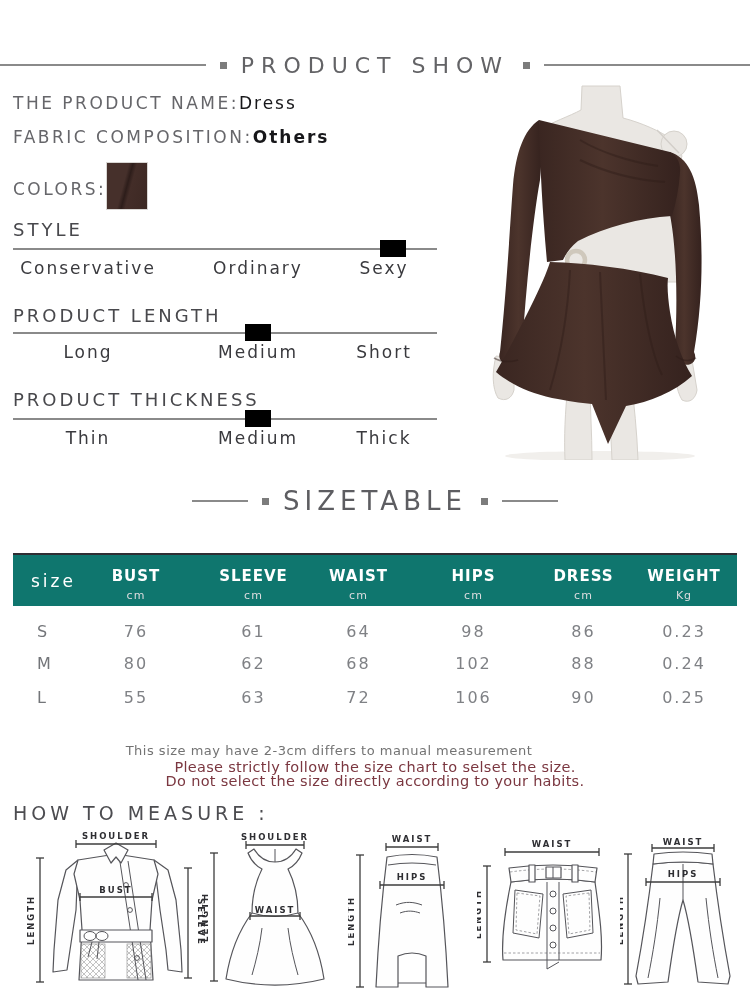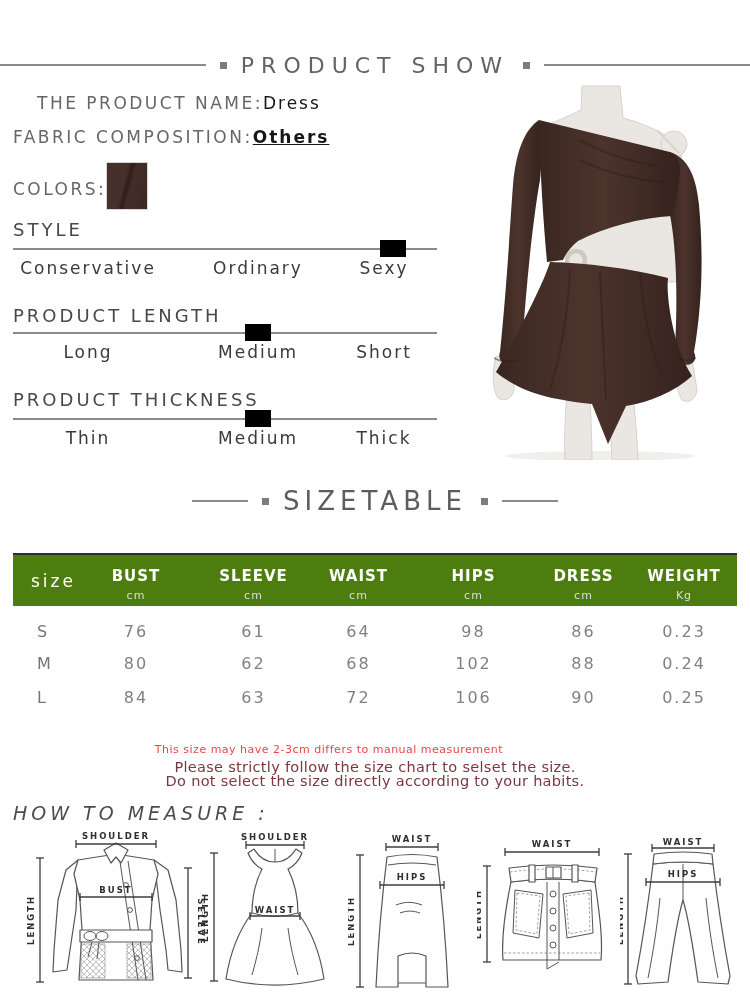"THE PRODUCT NAME:Dress" div.attr { margin-left: 24px -> none }
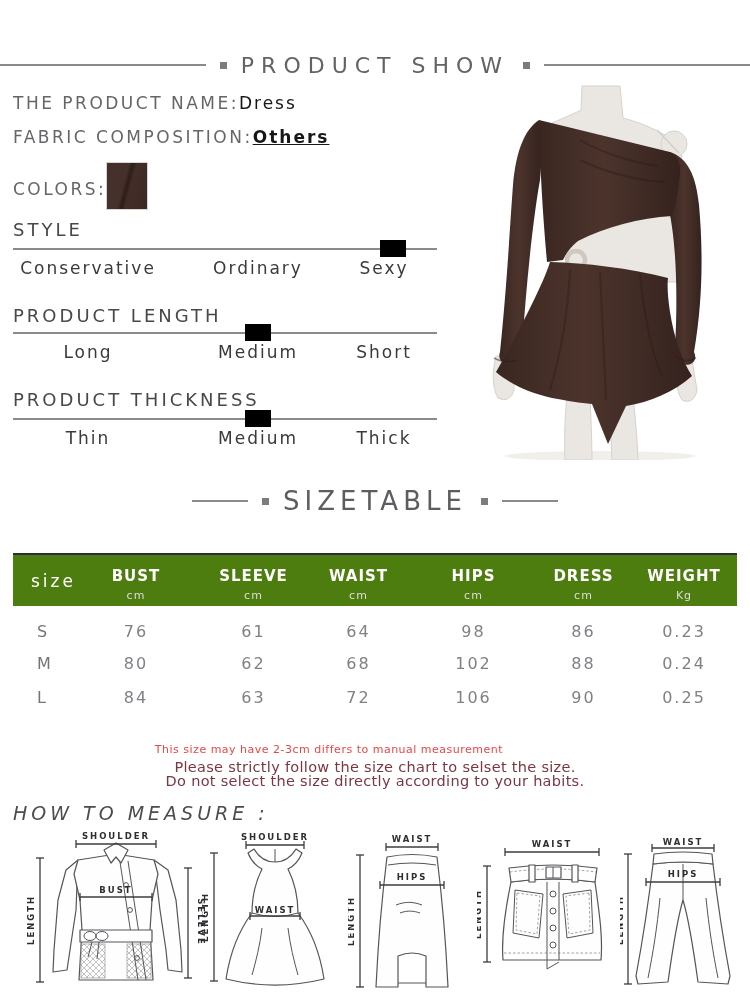"Others" span.val { text-decoration: underline -> none }
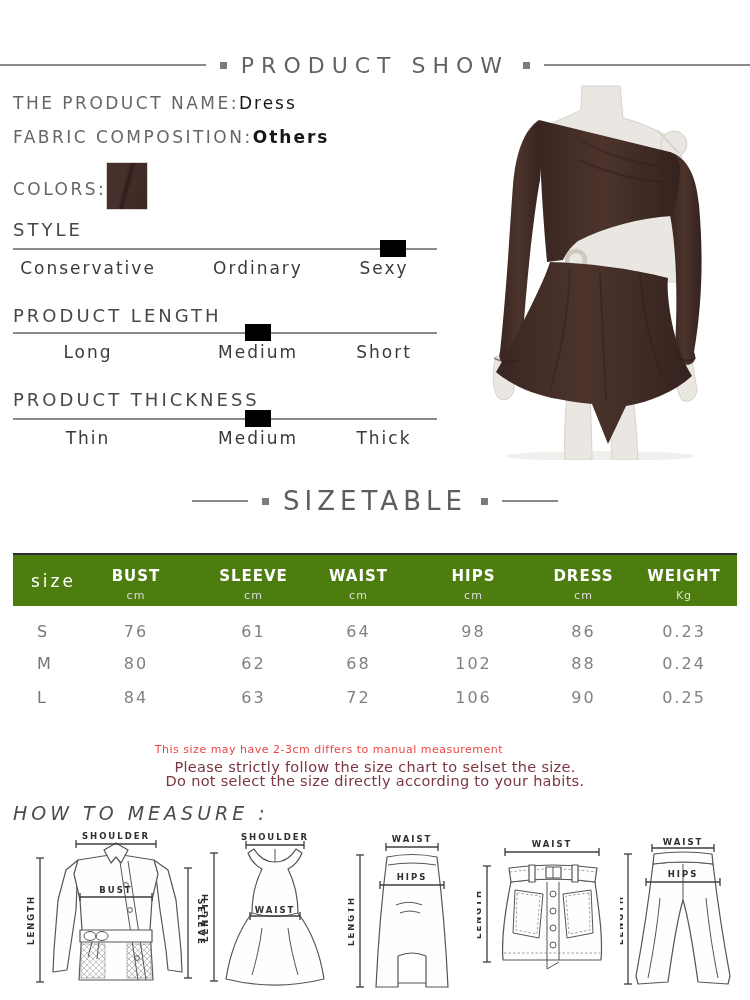"size" .tbl-head { background: #4d7c0f -> #0f766e }
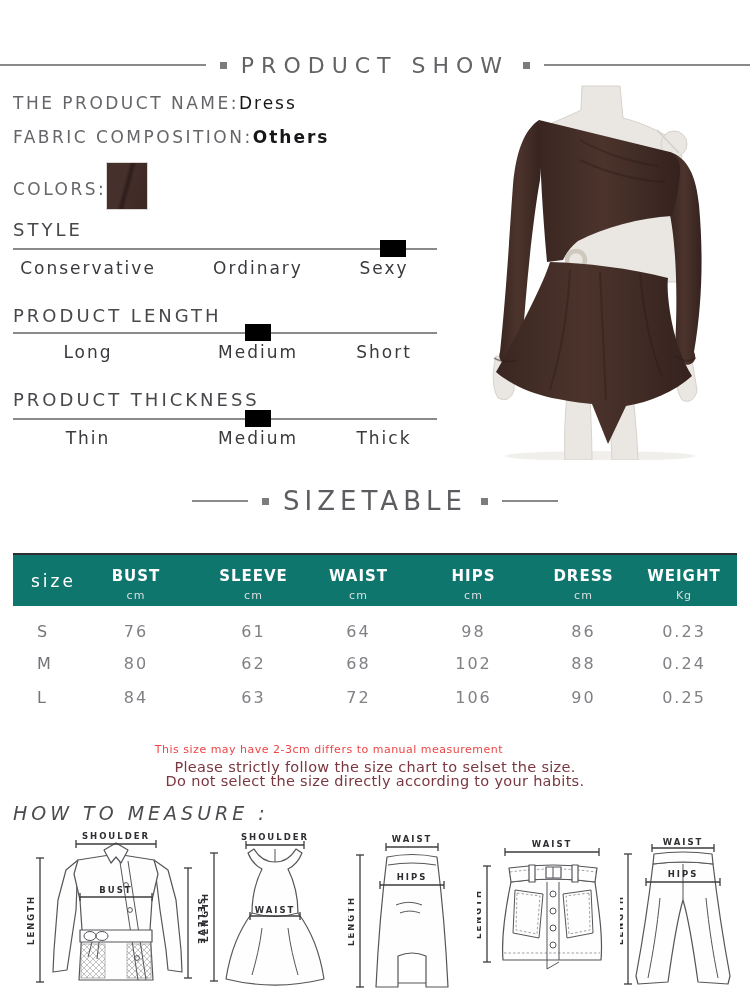"84" span { text: 84 -> 55 }
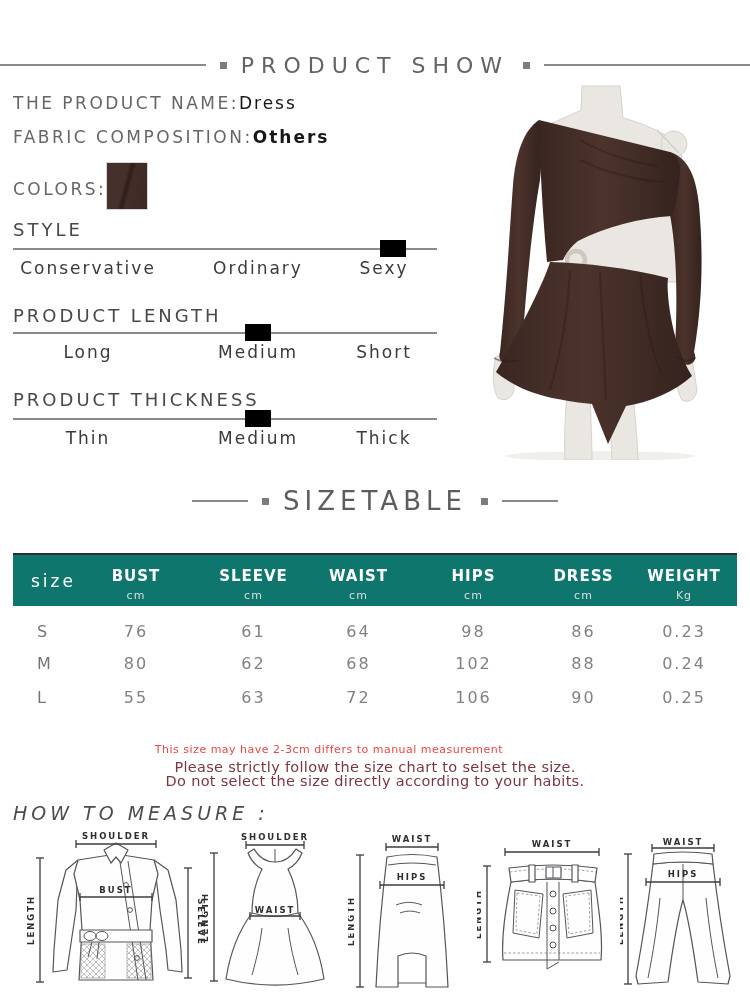"This size may have 2-3cm" .note1 { color: #ef4444 -> #737373; font-size: 11px -> 13px }
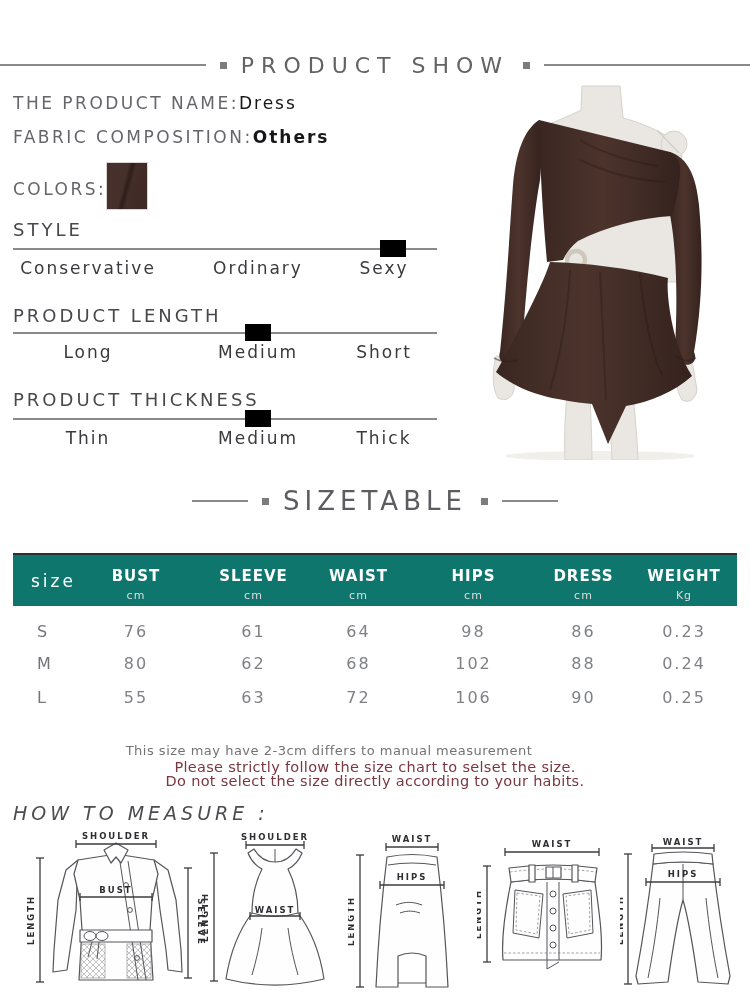"HOW TO MEASURE :" .htm-title { font-style: italic -> none }
